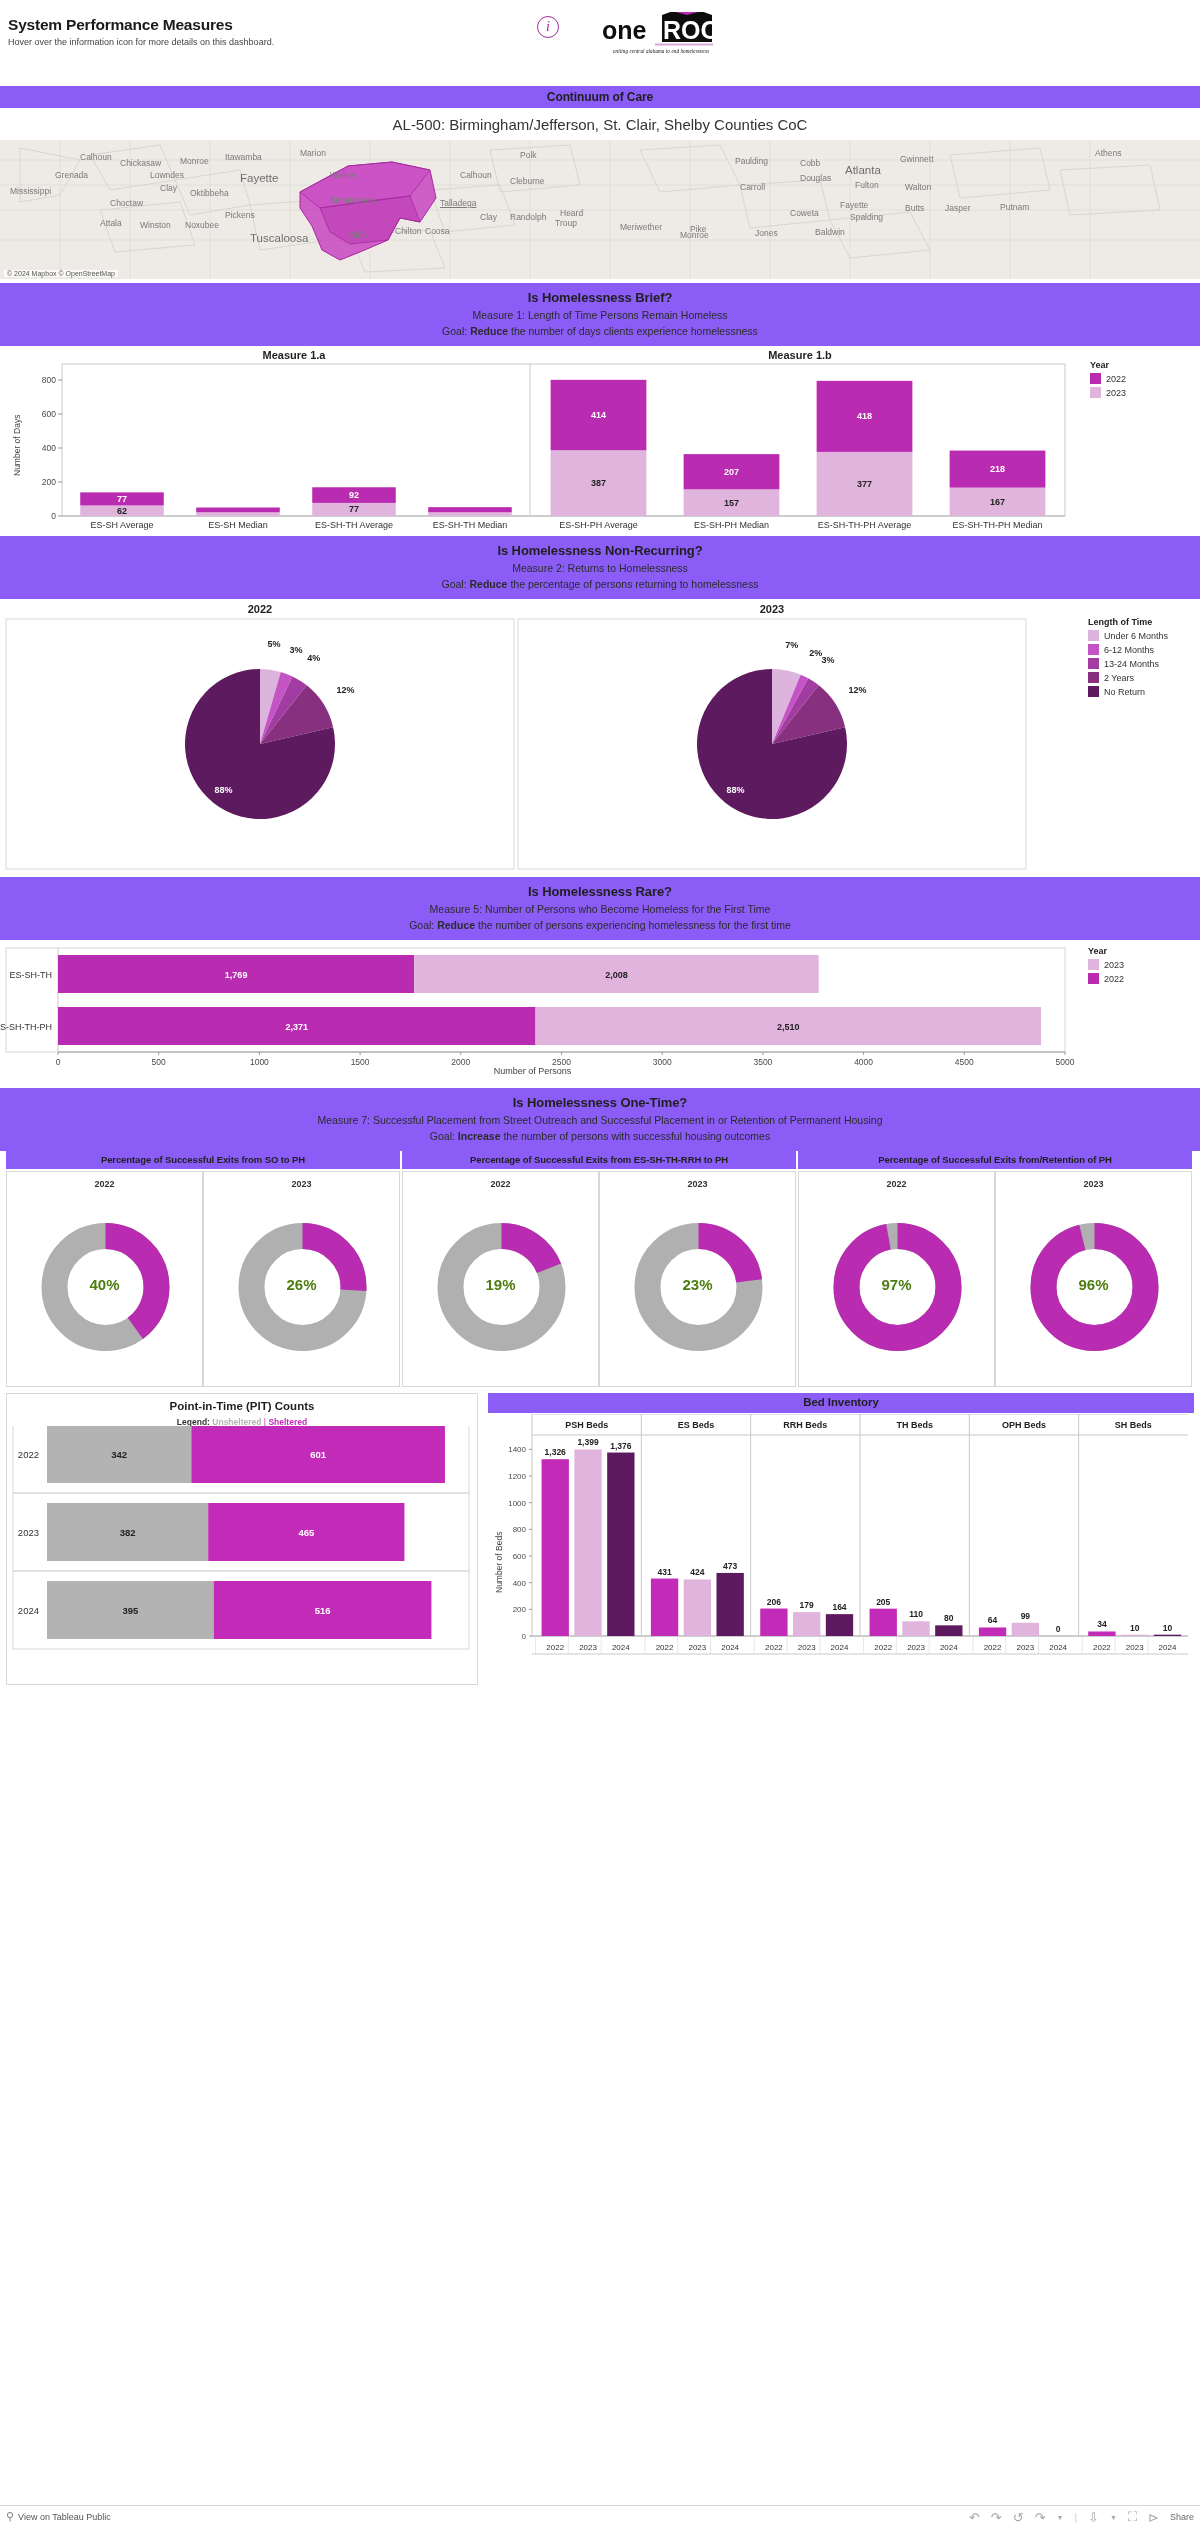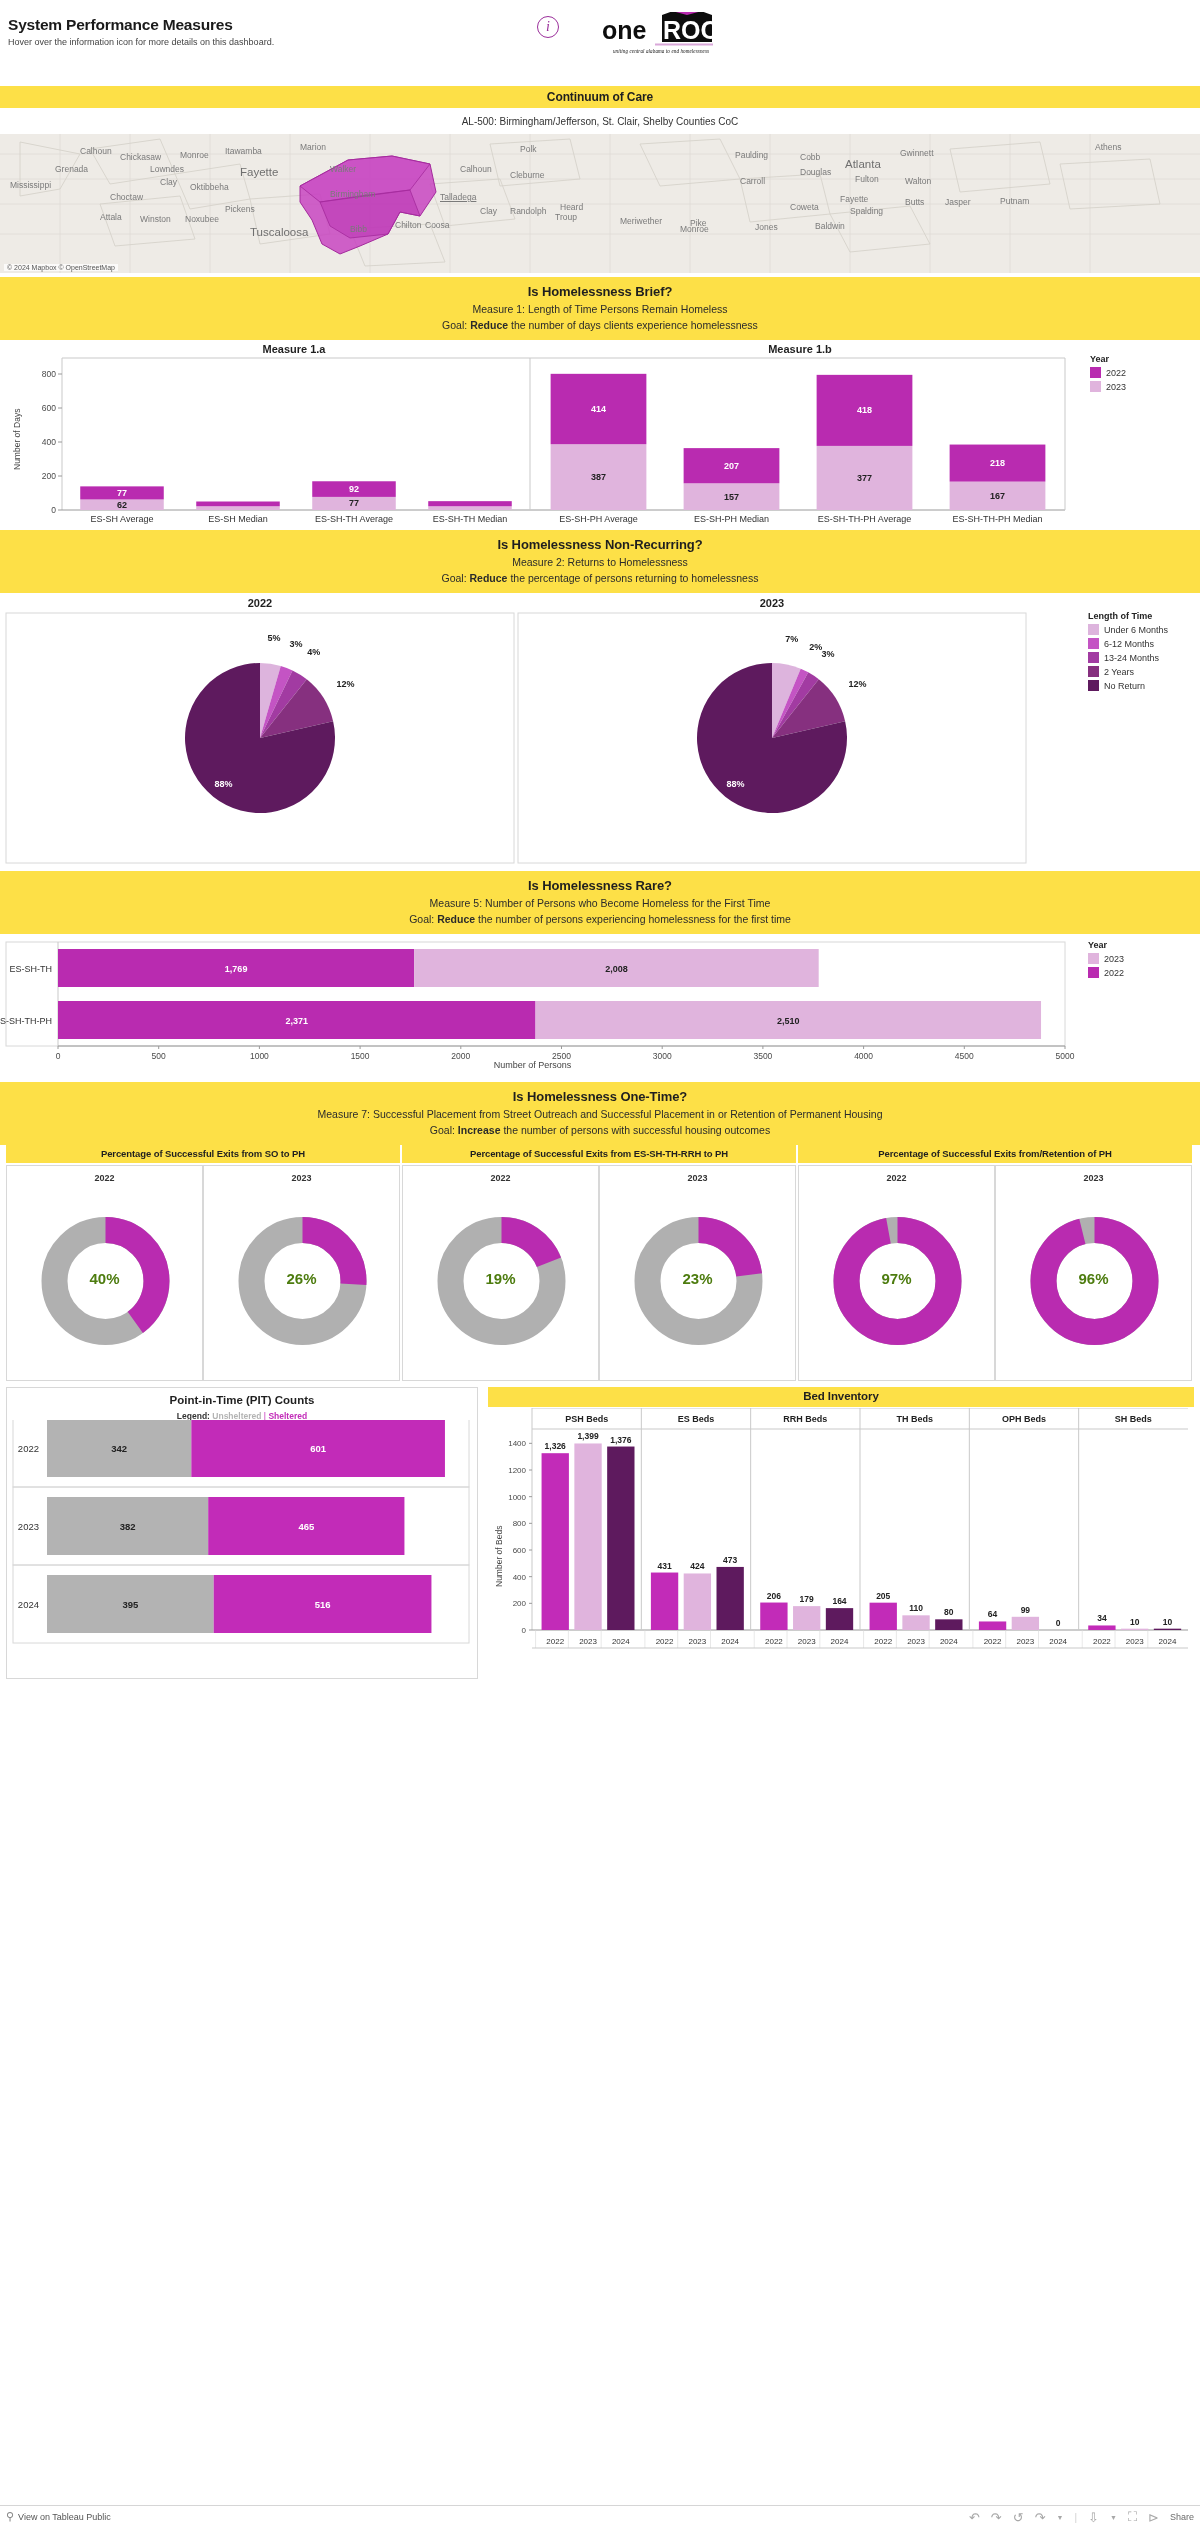"Continuum of Care" .sec-band { background: #fde047 -> #8b5cf6 }
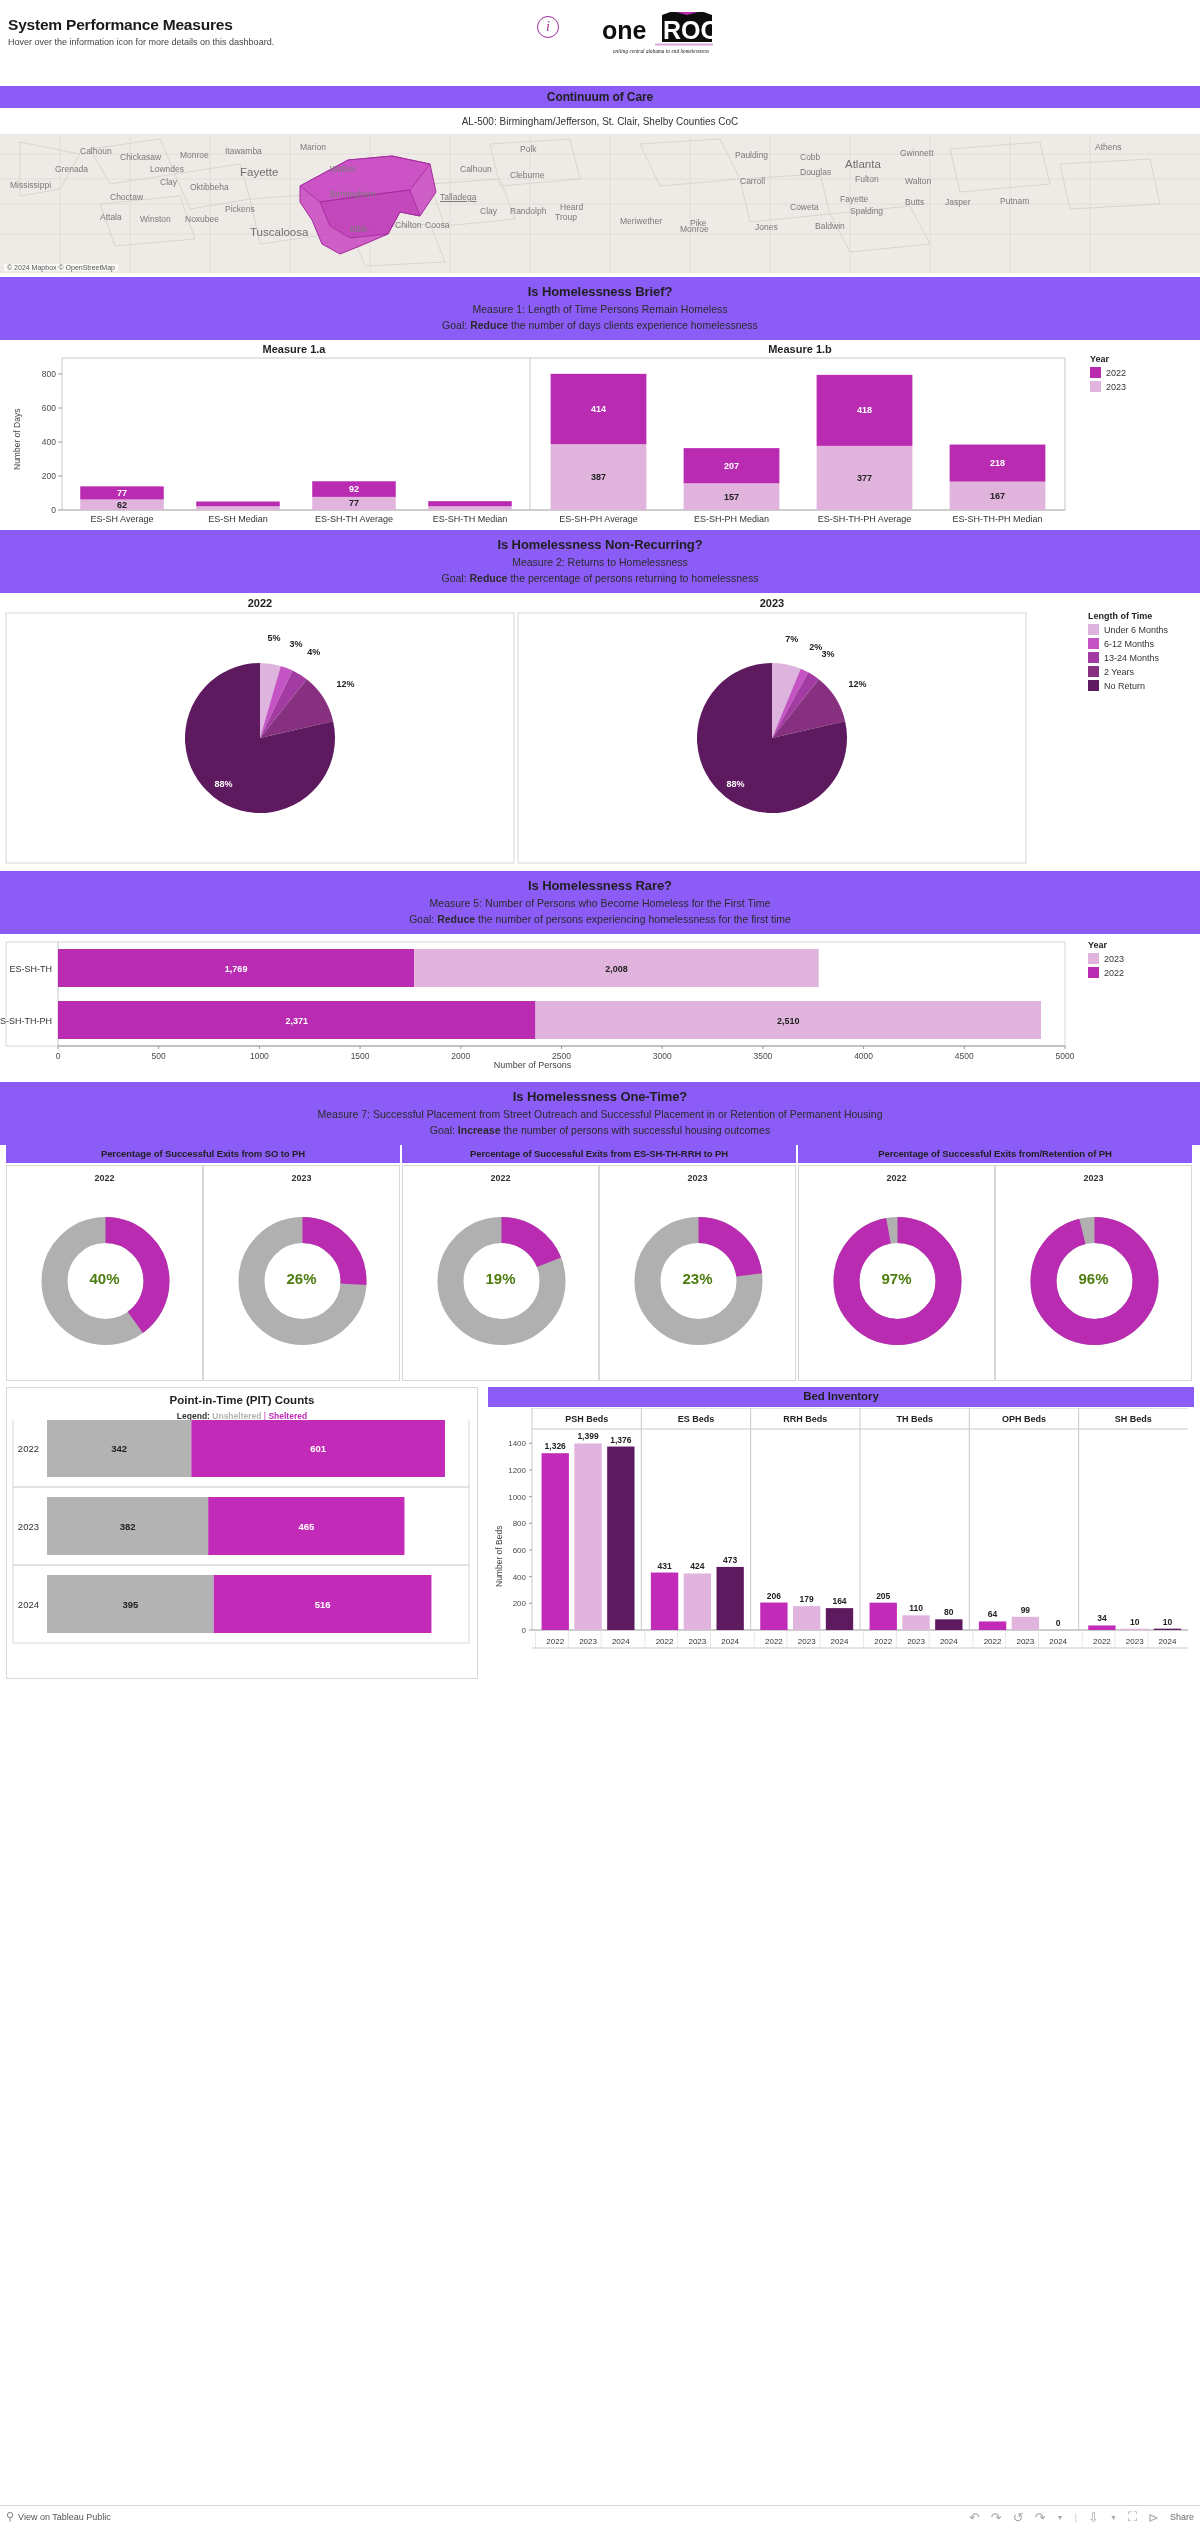"AL-500: Birmingham/Jefferson, St. Clair," div { font-size: 10px -> 15px }
